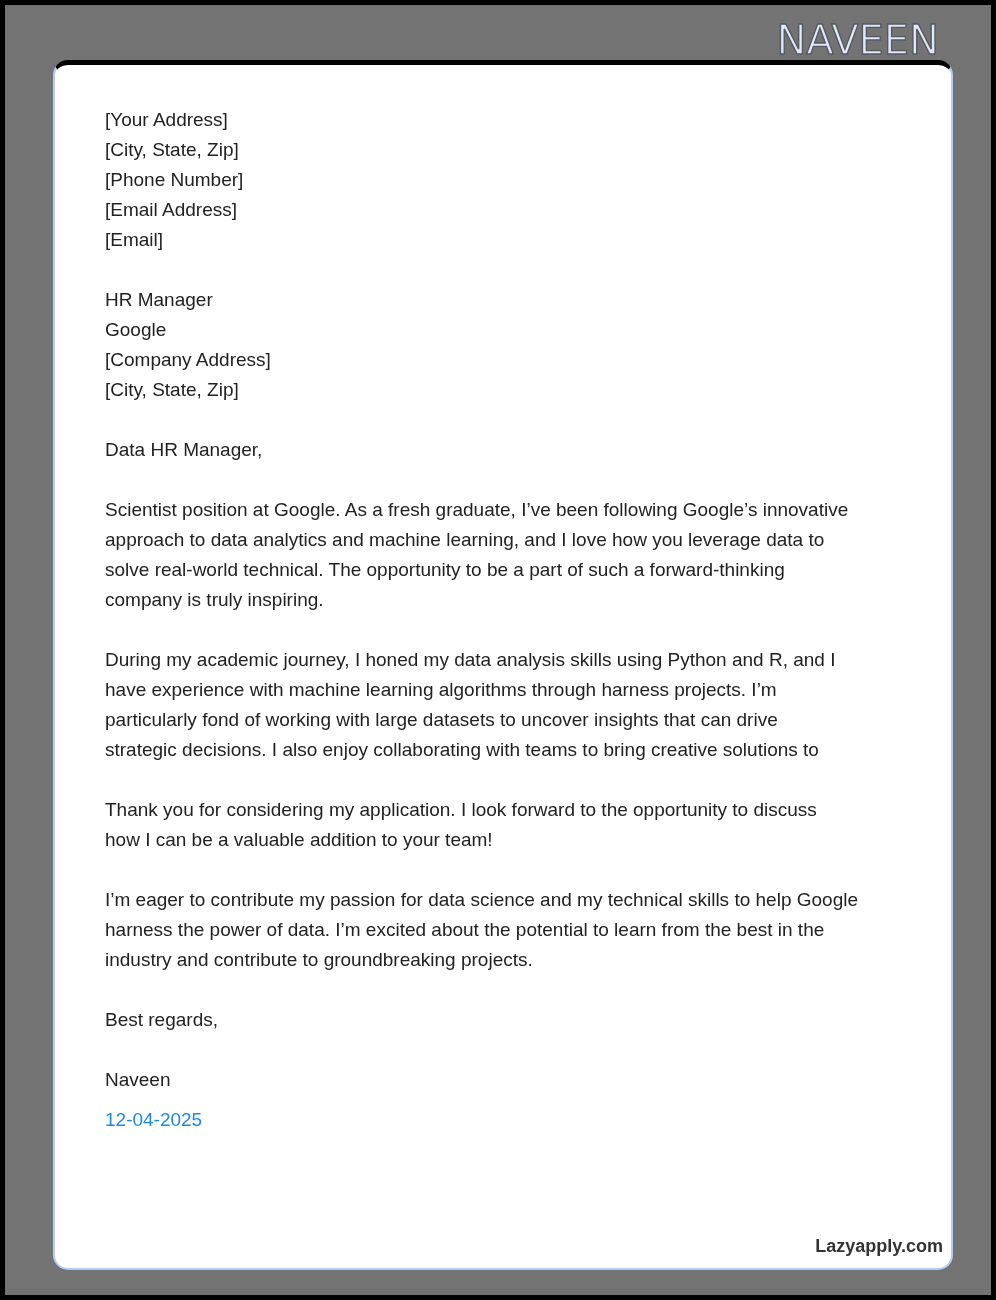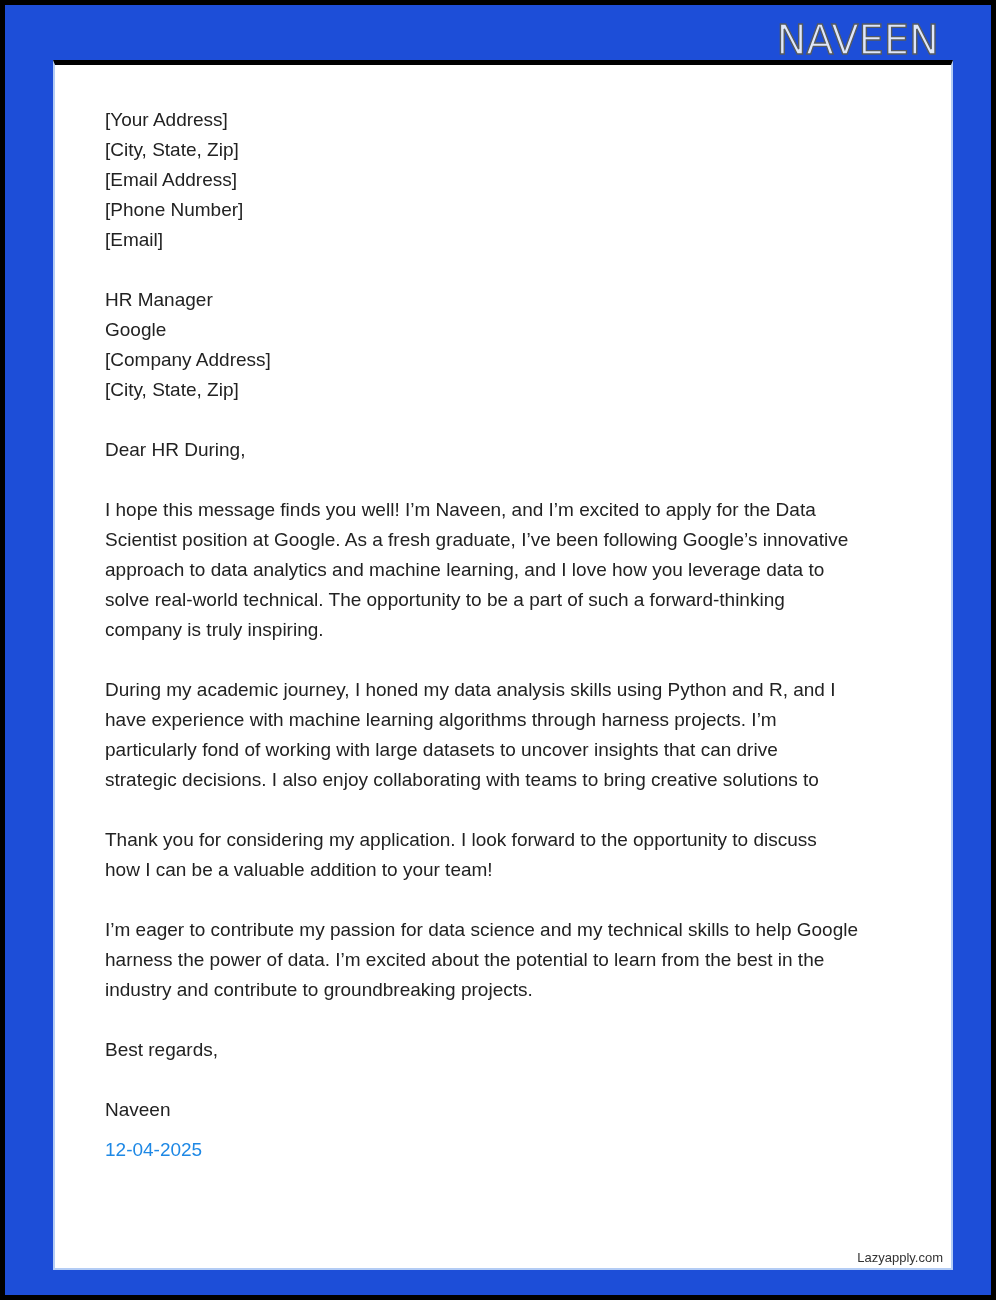"NAVEEN" .frame { background: #1d4ed8 -> #737373 }
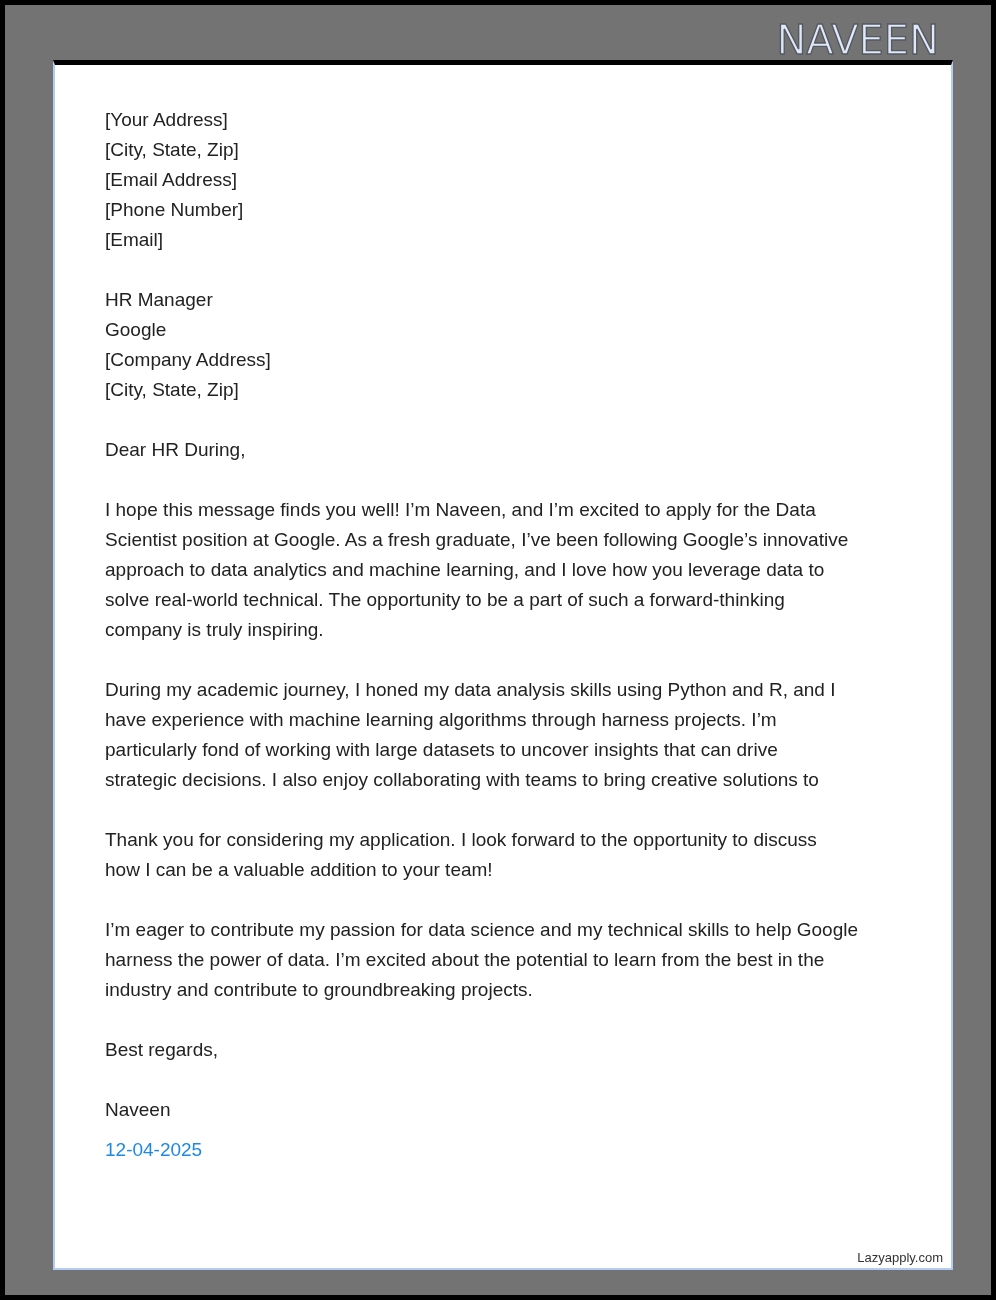"[Your Address]" .card { border-radius: none -> 15px }
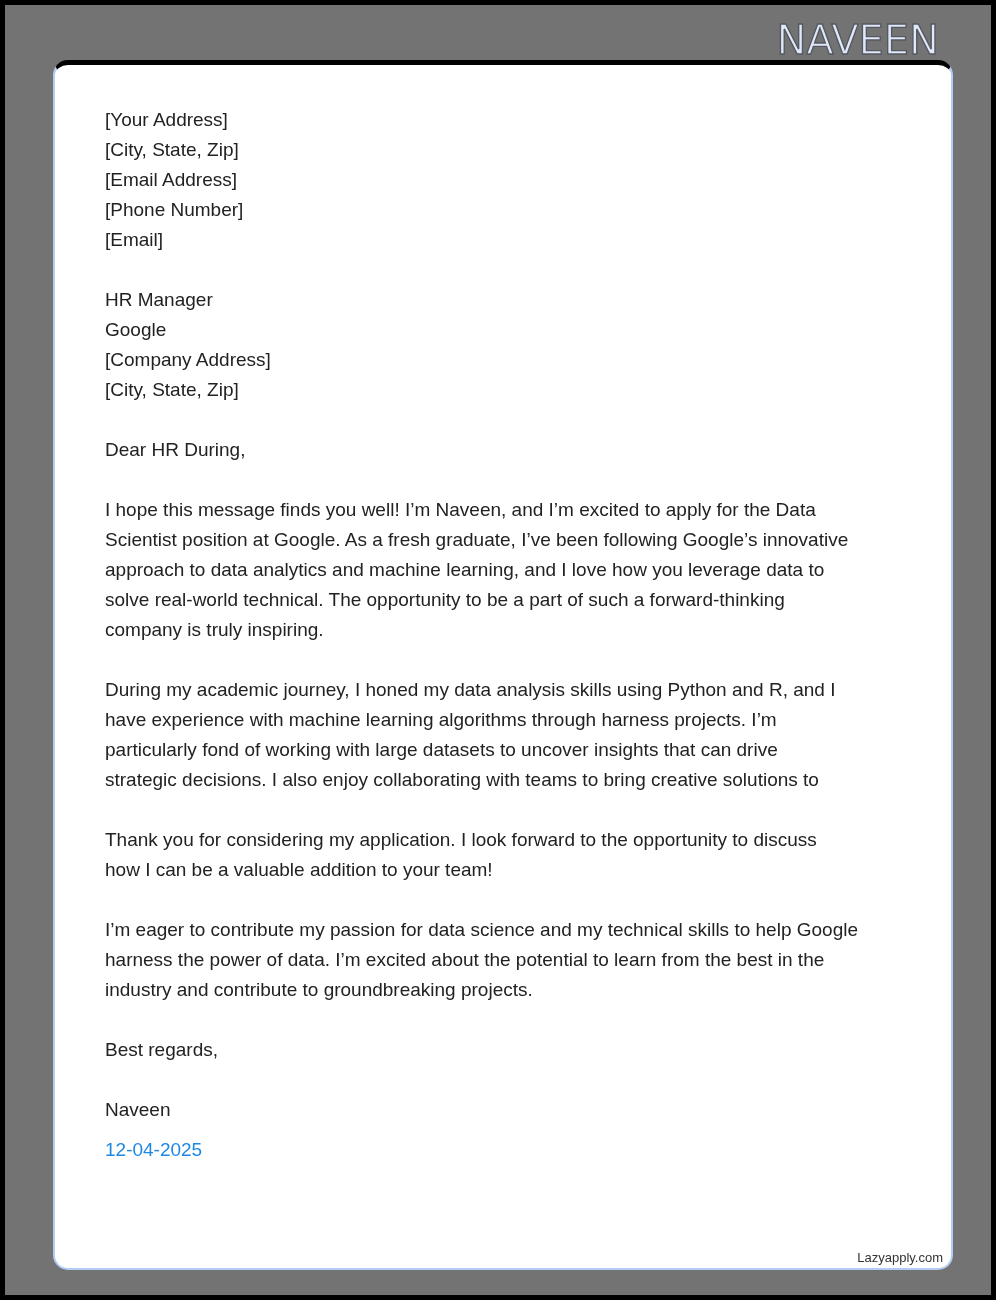"[Email Address]" span.line { order: before "[Phone Number]" -> after "[Phone Number]" }
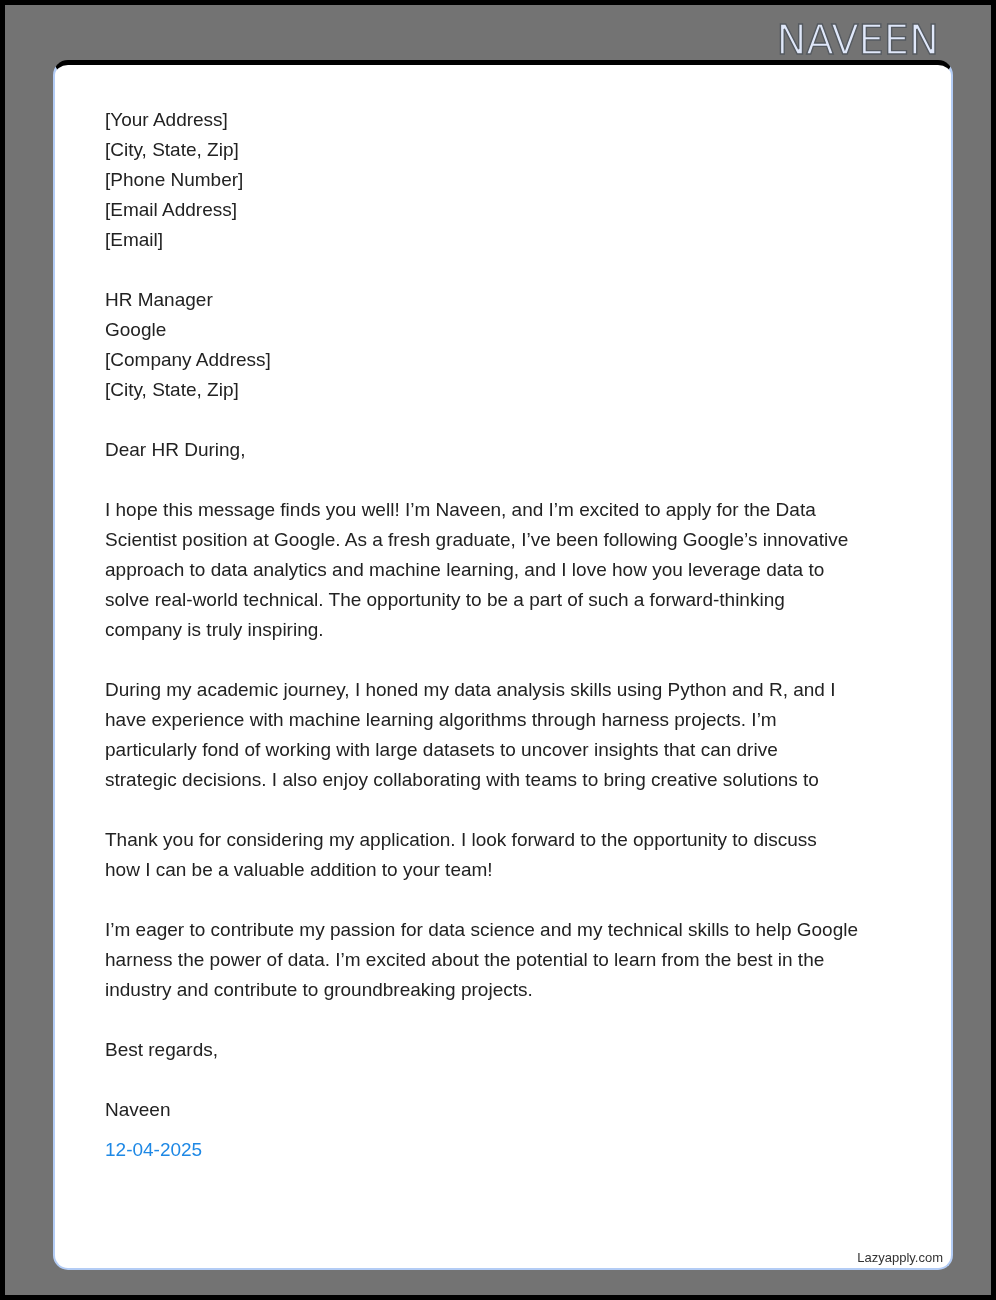"Dear HR During," span.line { text: Dear HR During -> Data HR Manager }
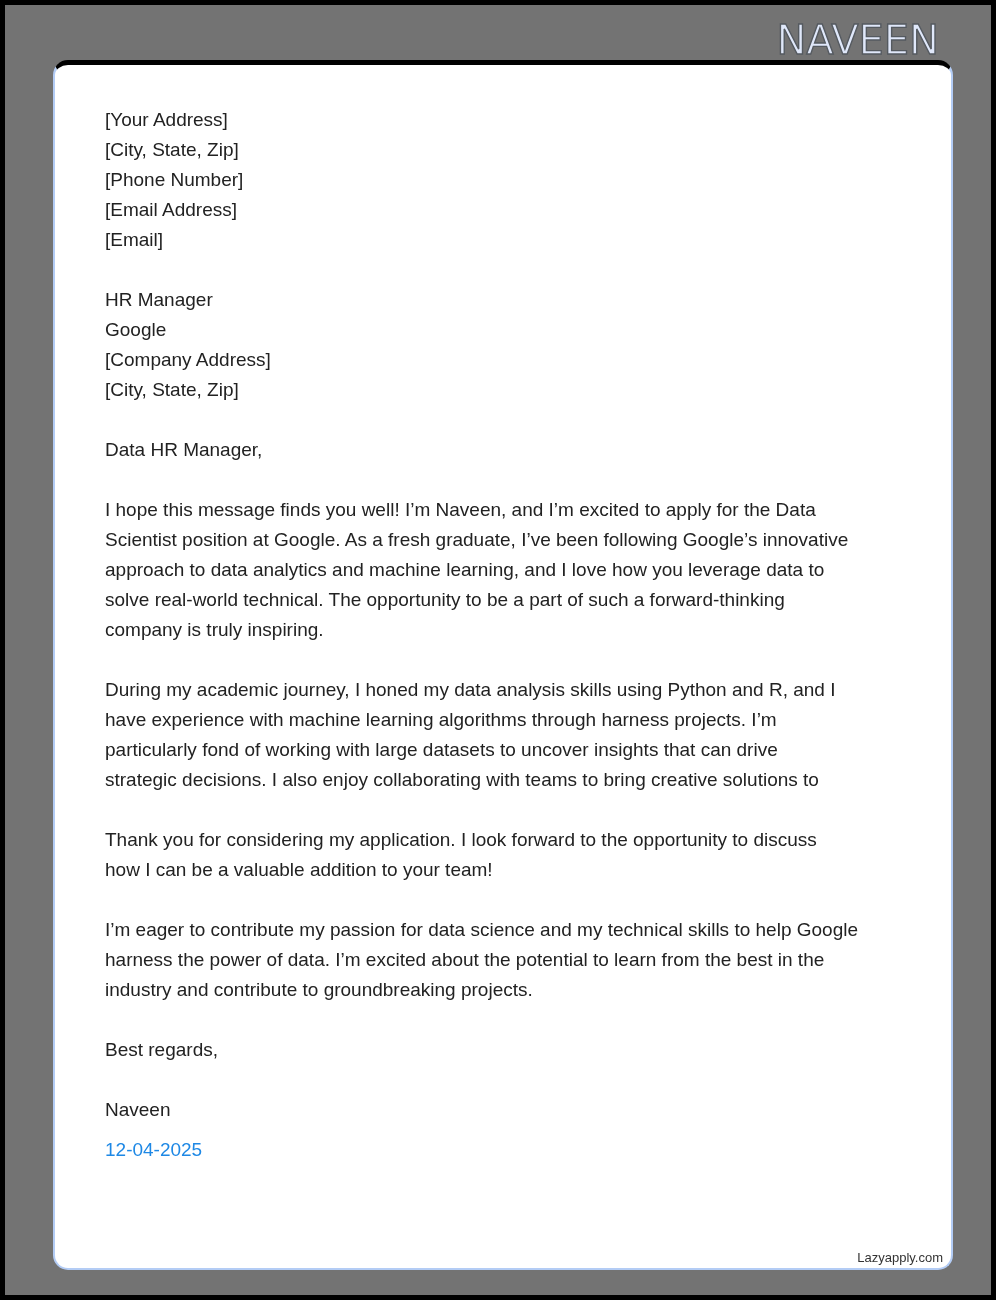"I hope this message finds" span.line { html: <span>I hope this message finds you well! I’m Naveen, and I’m excited to apply for the Data</span> -> none }
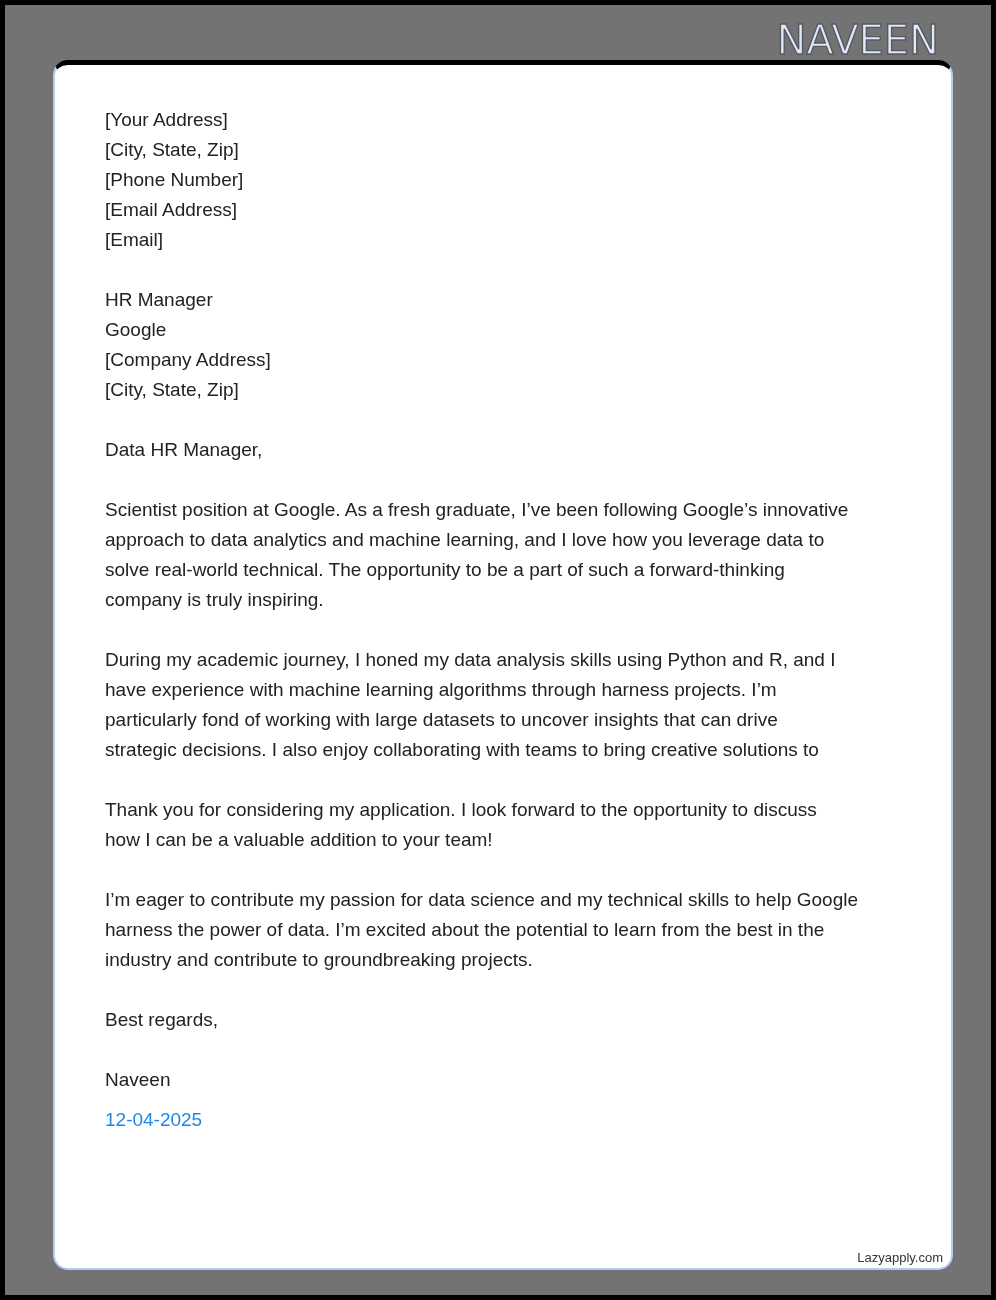"Lazyapply.com" .footer-brand { bottom: 2px -> 14px; font-size: 13px -> 18px; font-weight: none -> bold }
